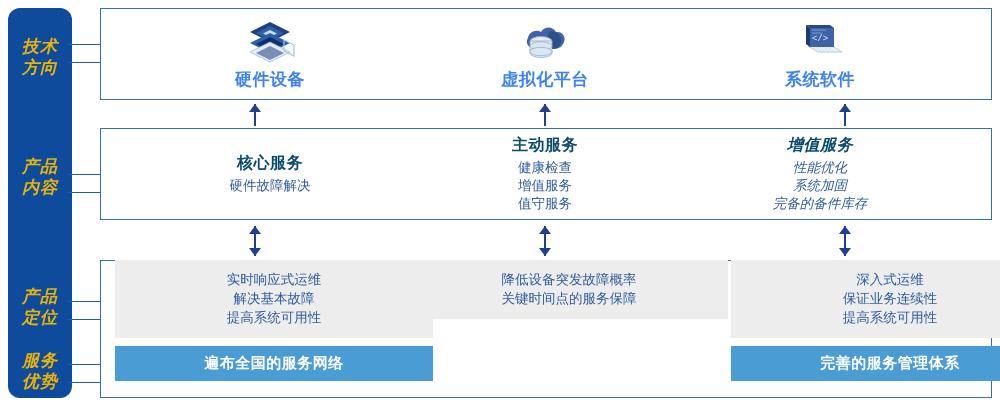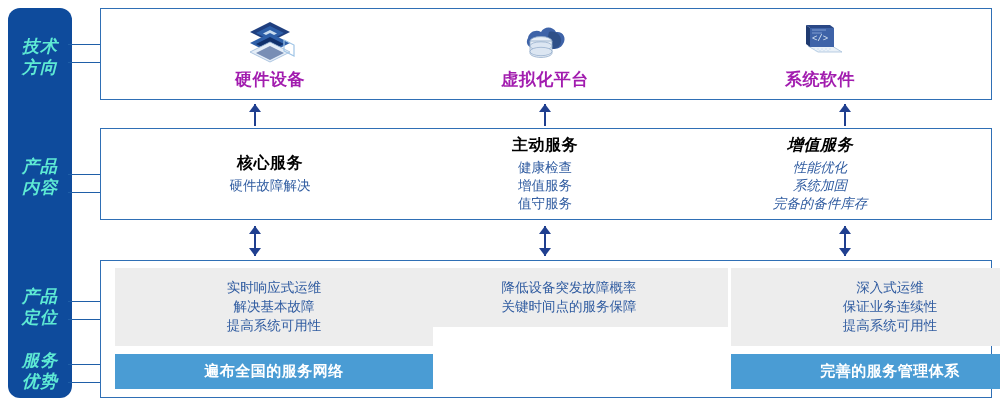"技术" .rail-label { color: #5eead4 -> #eab308 }
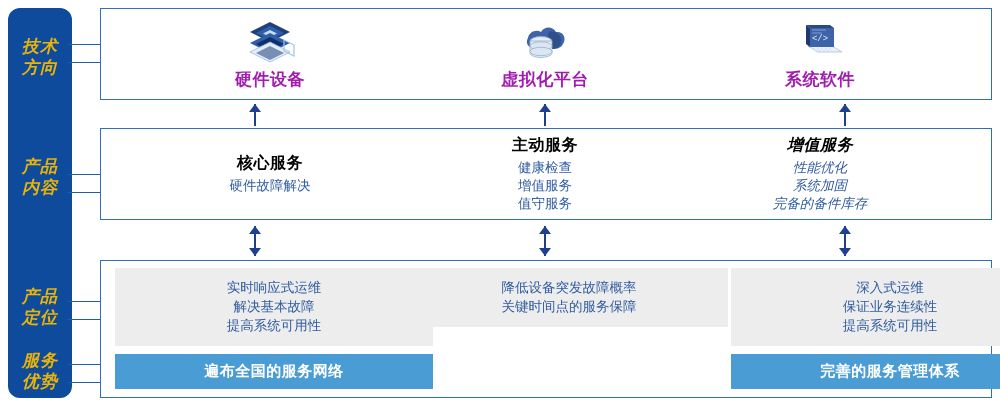"硬件设备" .tech-title { color: #a21caf -> #3b82f6 }
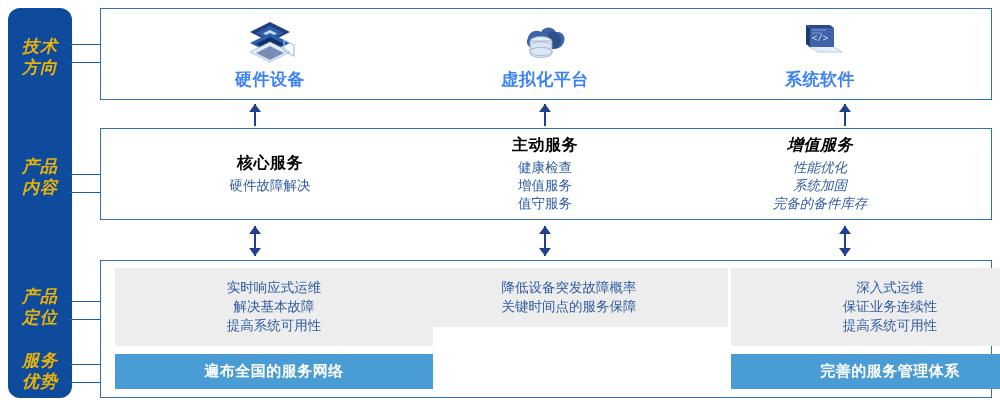"主动服务" .content-title { color: #000000 -> #0c4a6e }
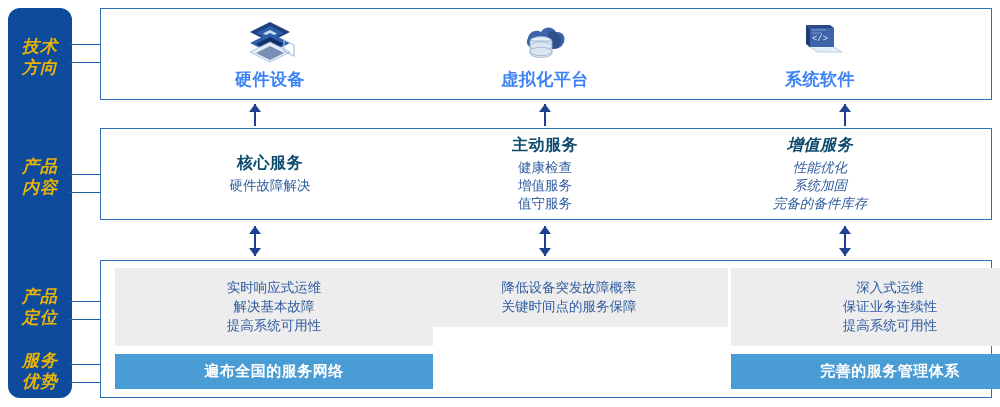"实时响应式运维" .bottom-col { top: 268px -> 260px }
